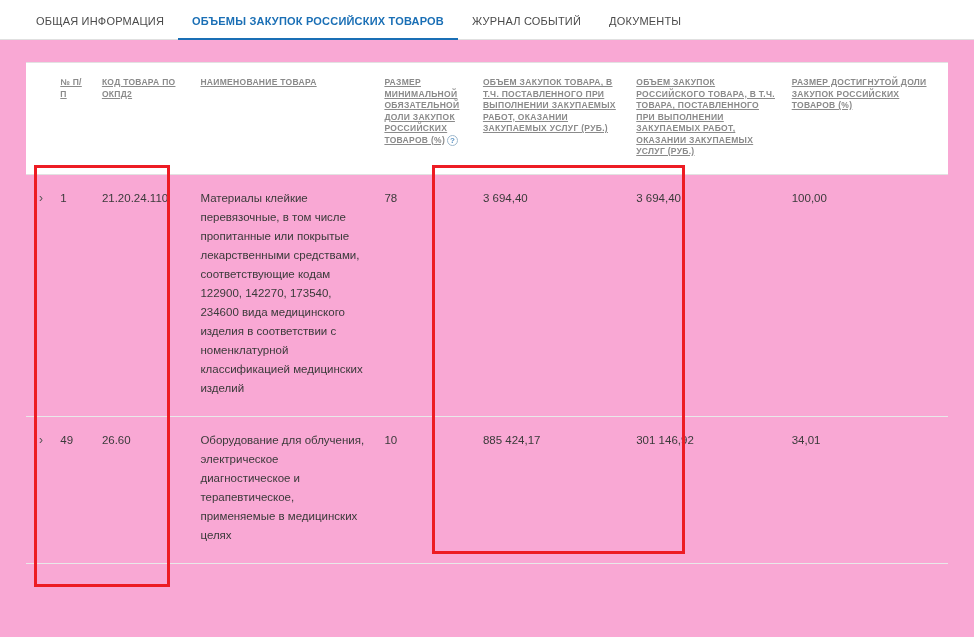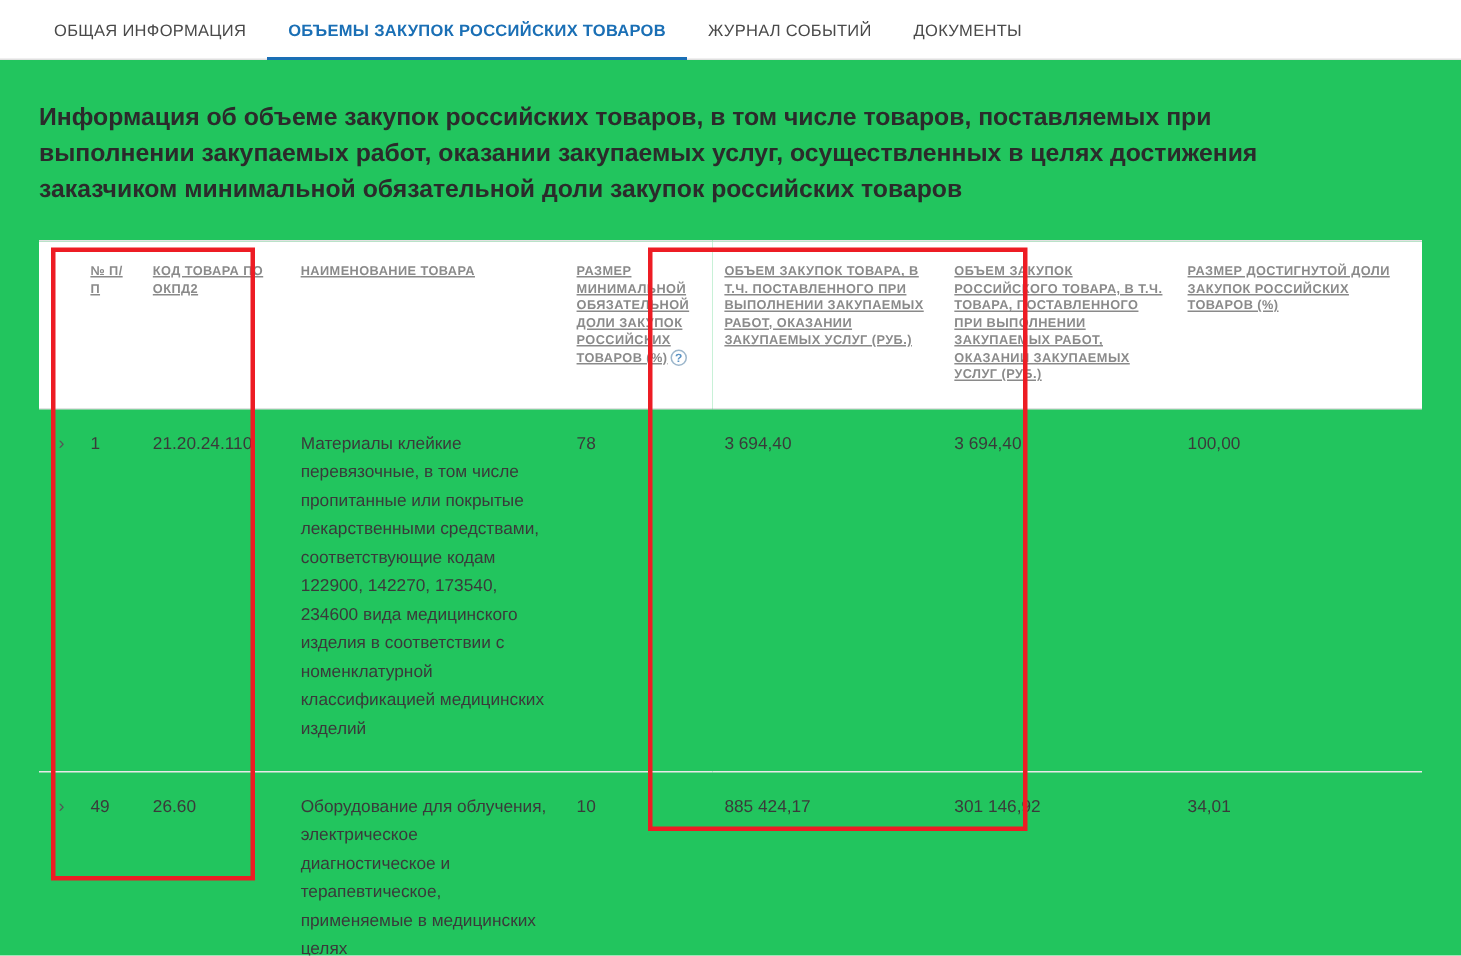"ОБЩАЯ ИНФОРМАЦИЯ" #app { background: #22c55e -> #f9a8d4 }
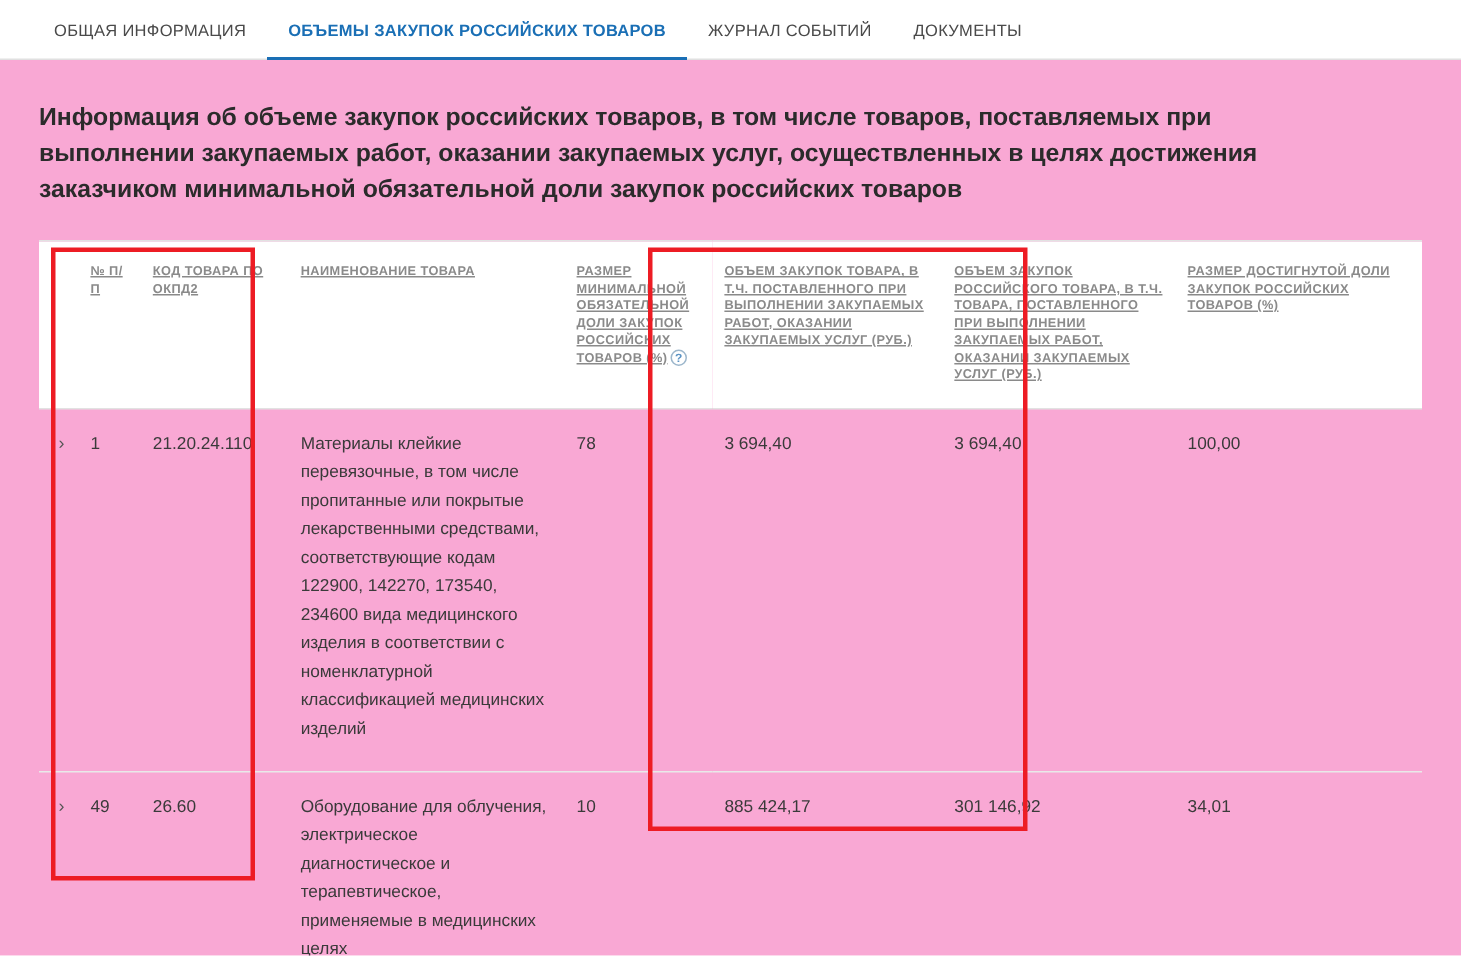"Информация об объеме закупок российских" h1.page-heading { html: <h1>Информация об объеме закупок российских товаров, в том числе товаров, поставляемых при выполнении закупаемых работ, оказании закупаемых услуг, осуществленных в целях достижения заказчиком минимальной обязательной доли закупок российских товаров</h1> -> none }
